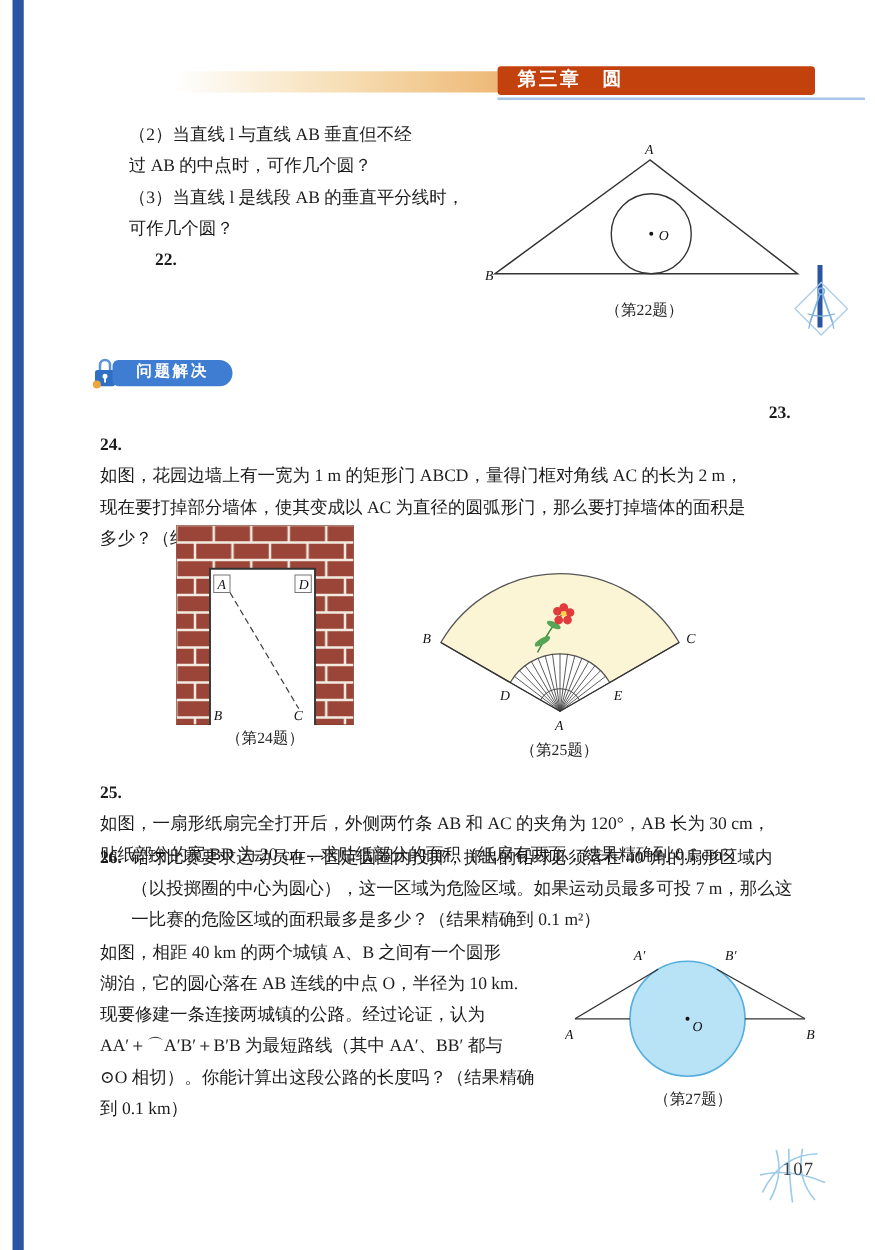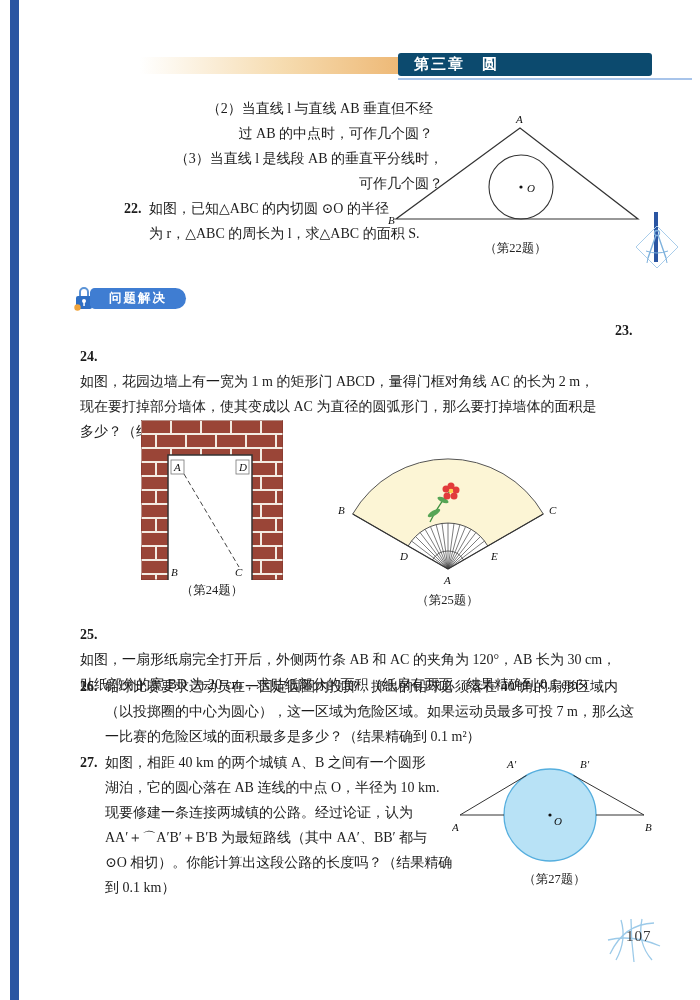"第三章 圆" .header-bar { background: #0c4a6e -> #c2410c }
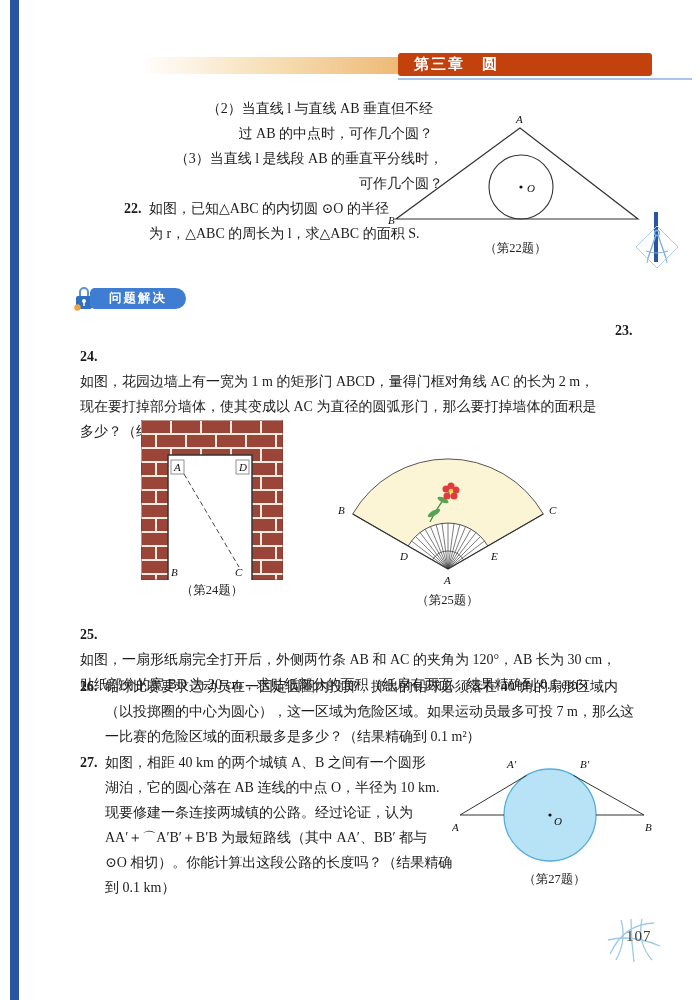"（2）当直线 l 与直线 AB 垂直但不经" div.txt { text-align: right -> none }
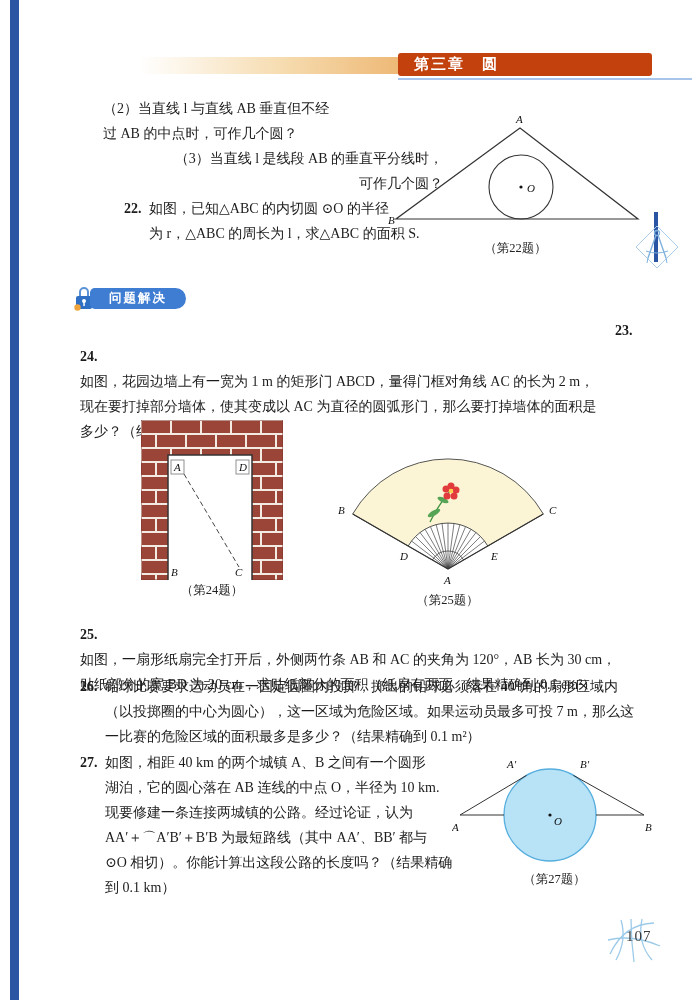"（3）当直线 l 是线段 AB 的垂直平分线时，" div.txt { text-align: right -> none }
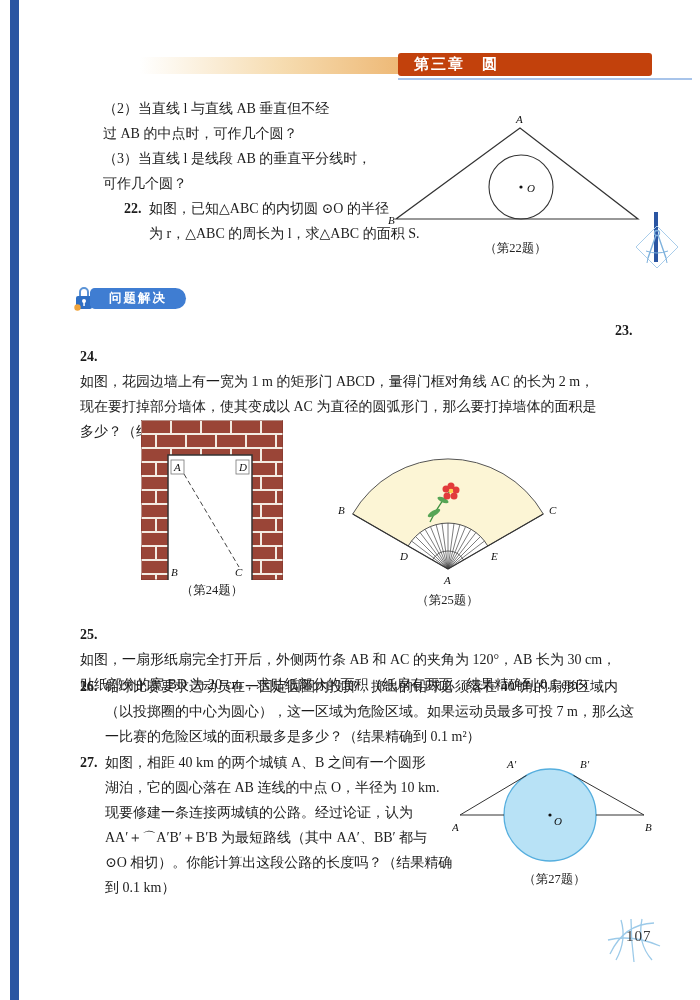"如图，已知△ABC 的内切圆 ⊙O 的半径" span.body { html: <span>如图，已知△ABC 的内切圆 ⊙O 的半径 为 r，△ABC 的周长为 l，求△ABC 的面积 S.</span> -> none }
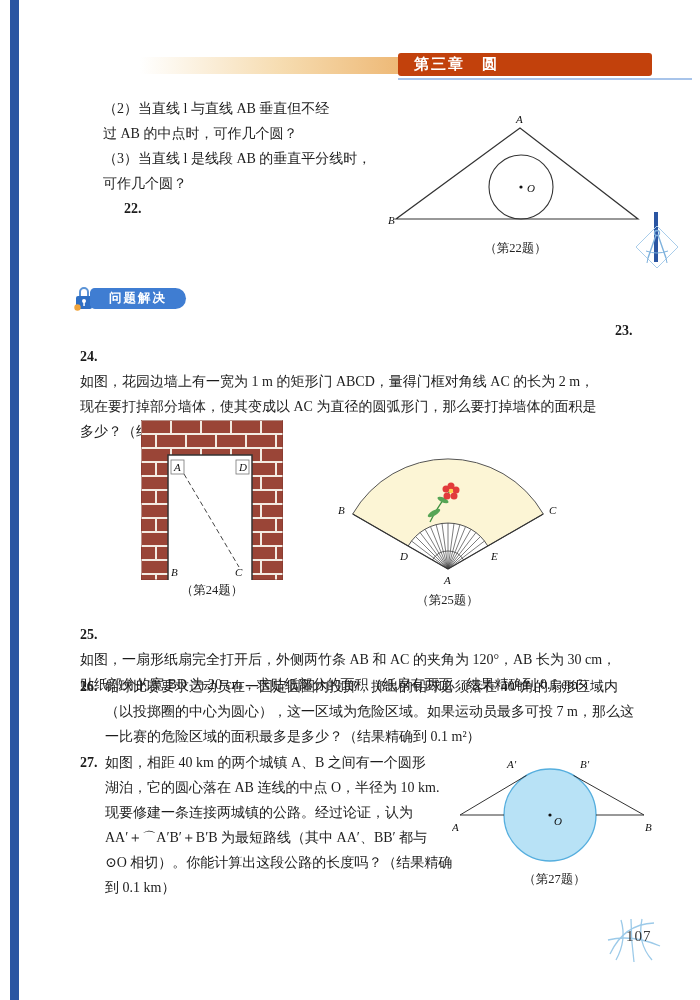"问题解决" .badge-pill { font-family: Liberation Sans, sans-serif -> Liberation Mono, monospace }
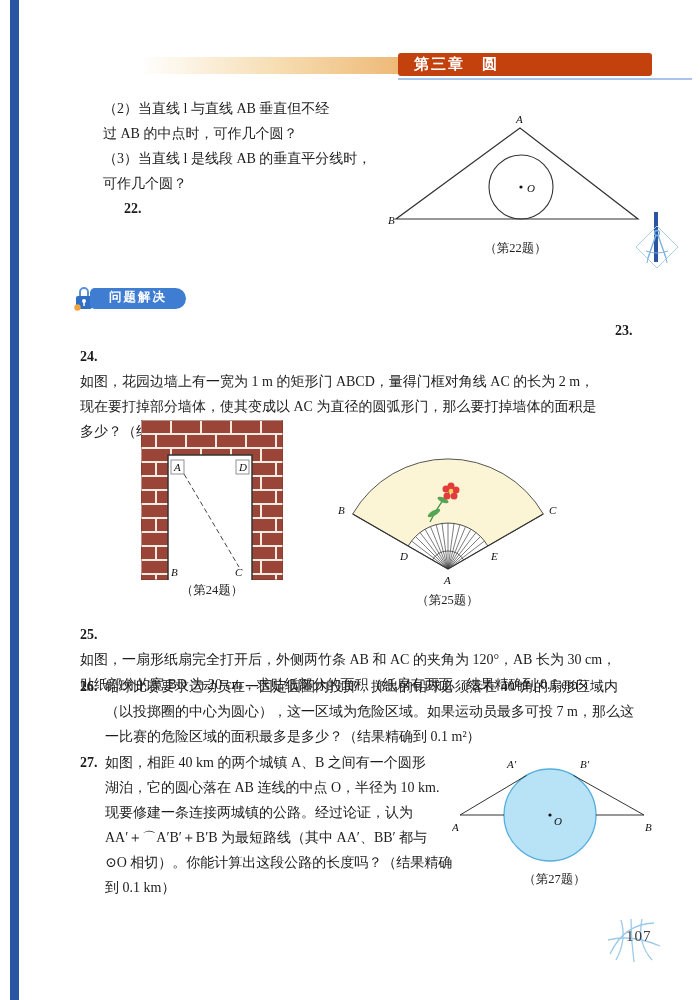"27." span.num { html: <span>27.</span> -> none }
